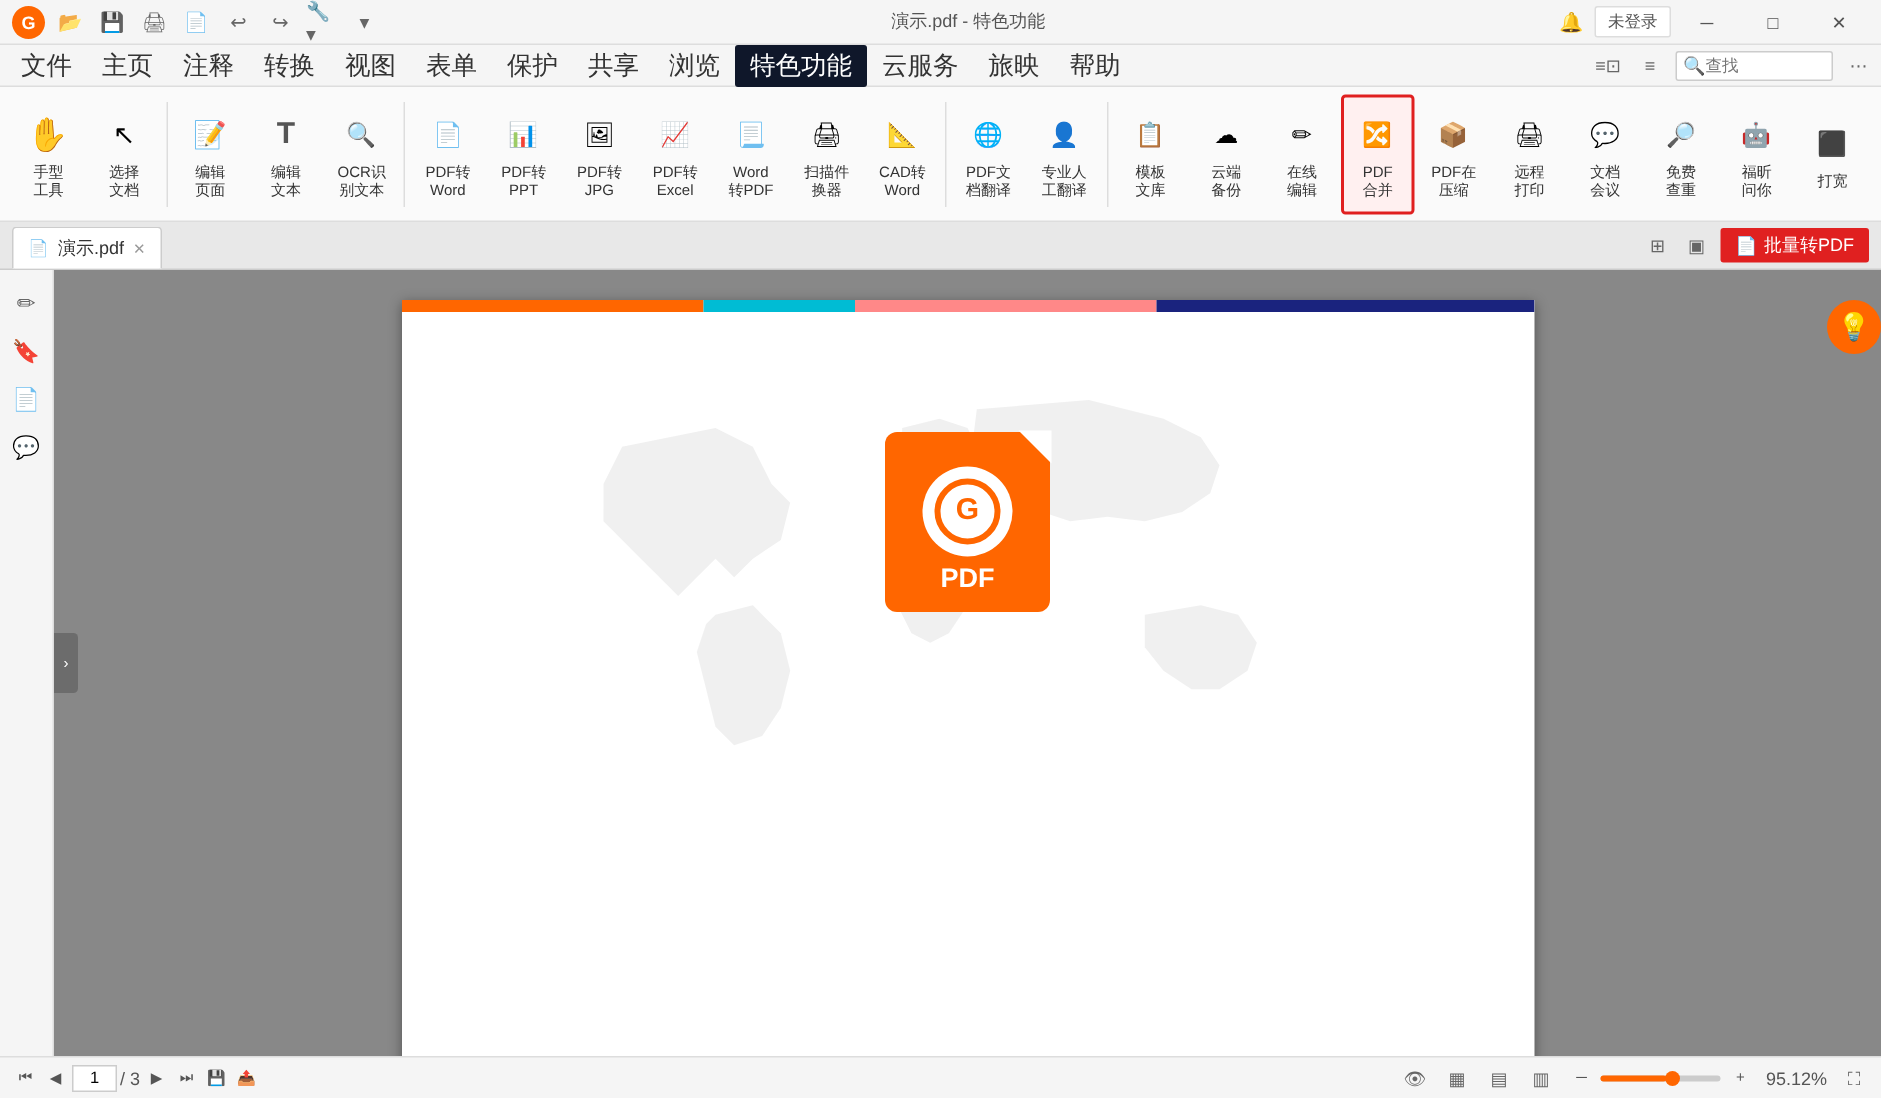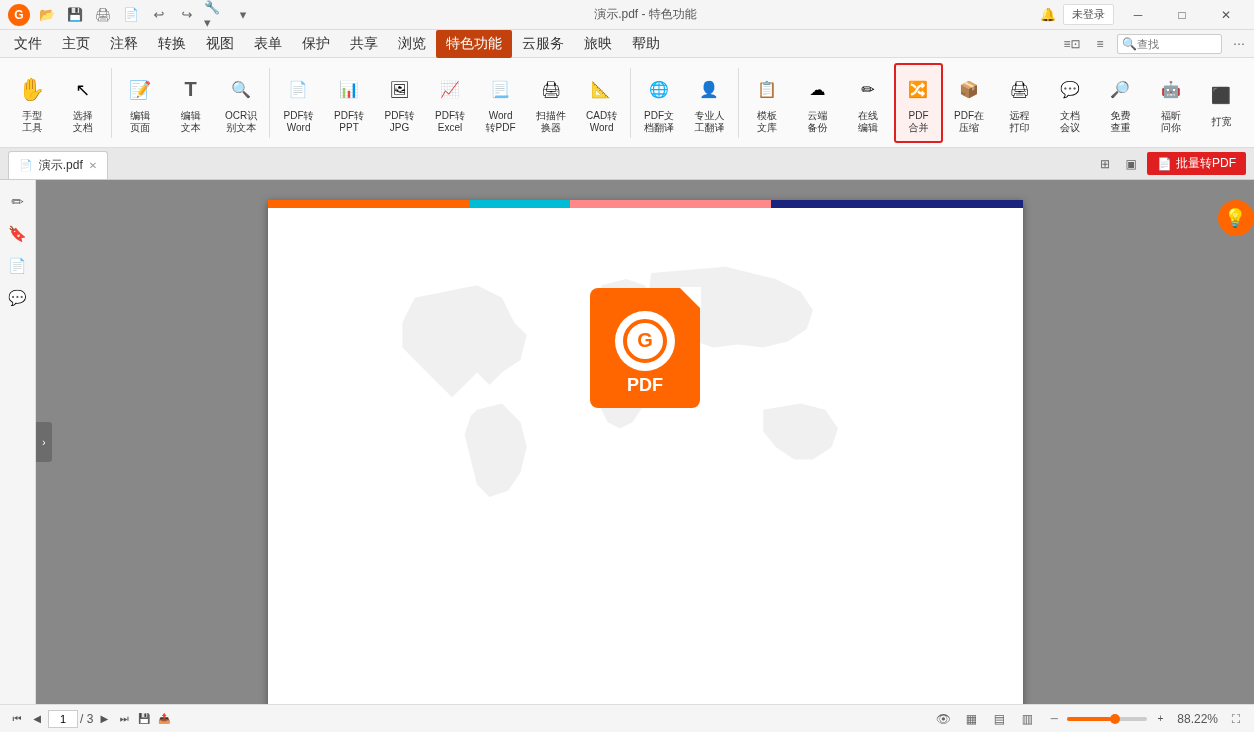"文件" .menu-item { font-size: 14px -> 17px }
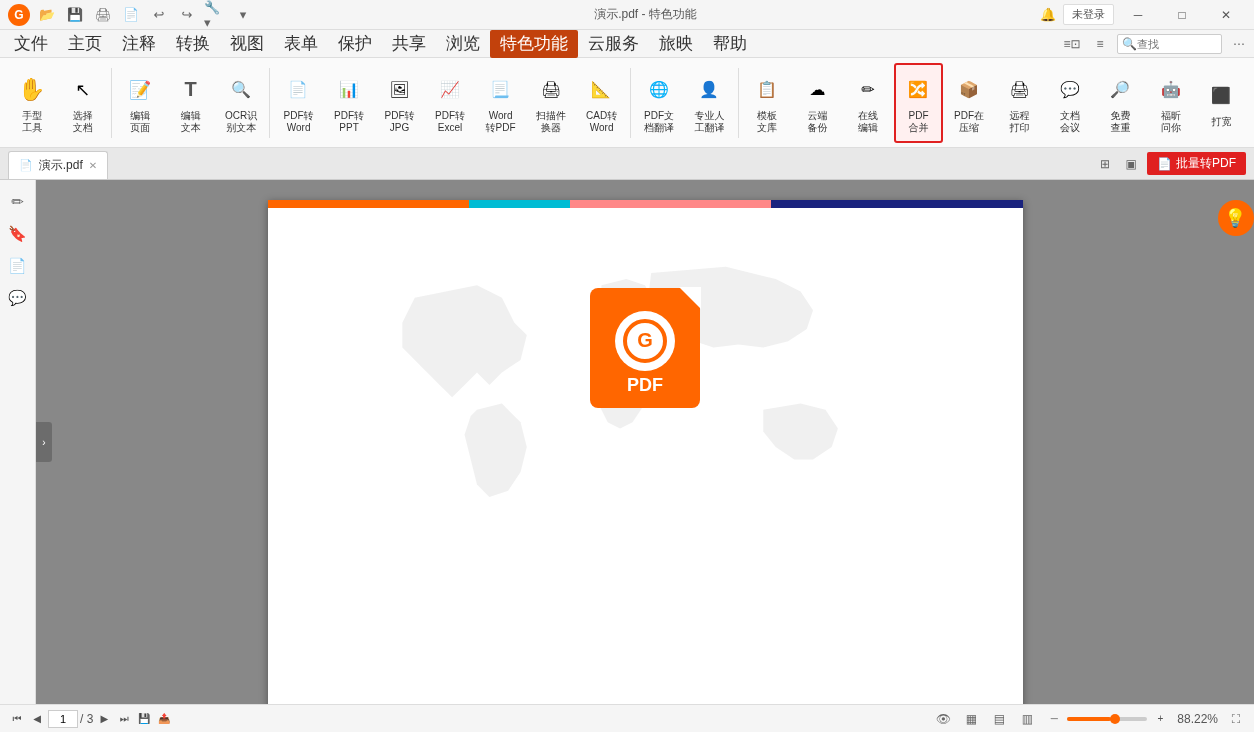"特色功能" .menu-item.active { background: #c2410c -> #0f172a }
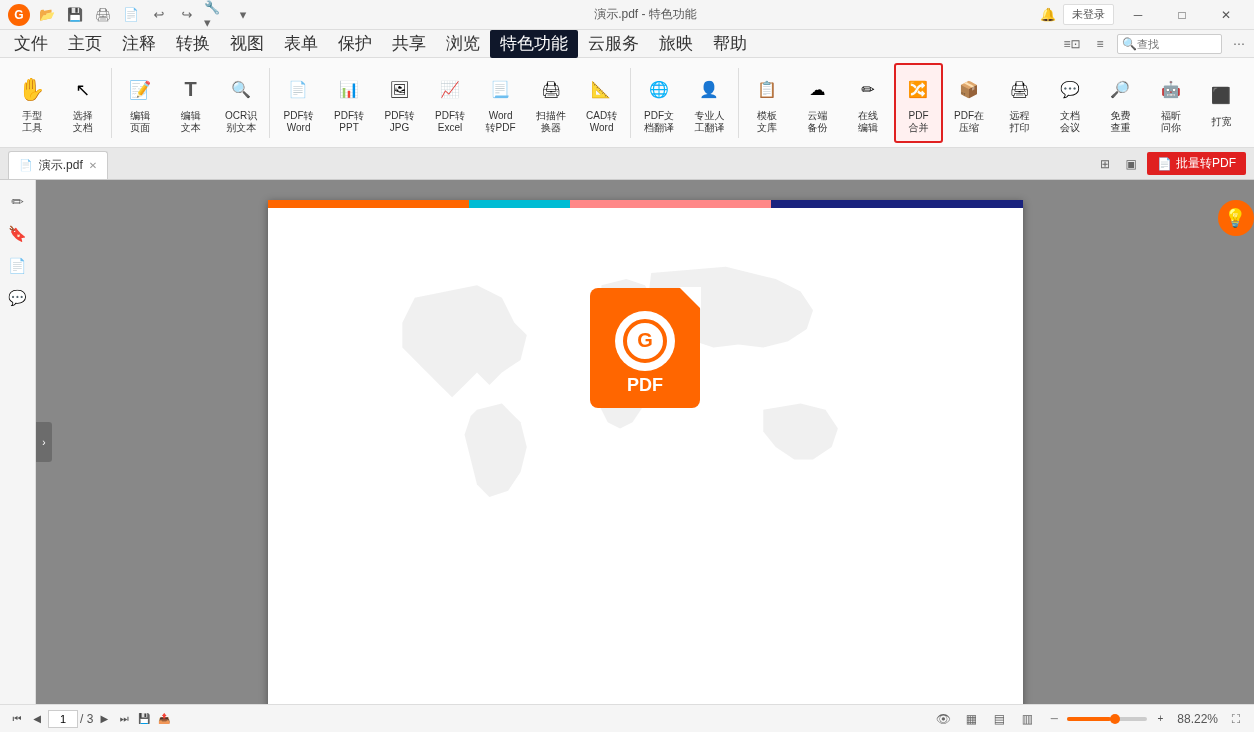"88.22%" span { text: 88.22% -> 95.12% }
